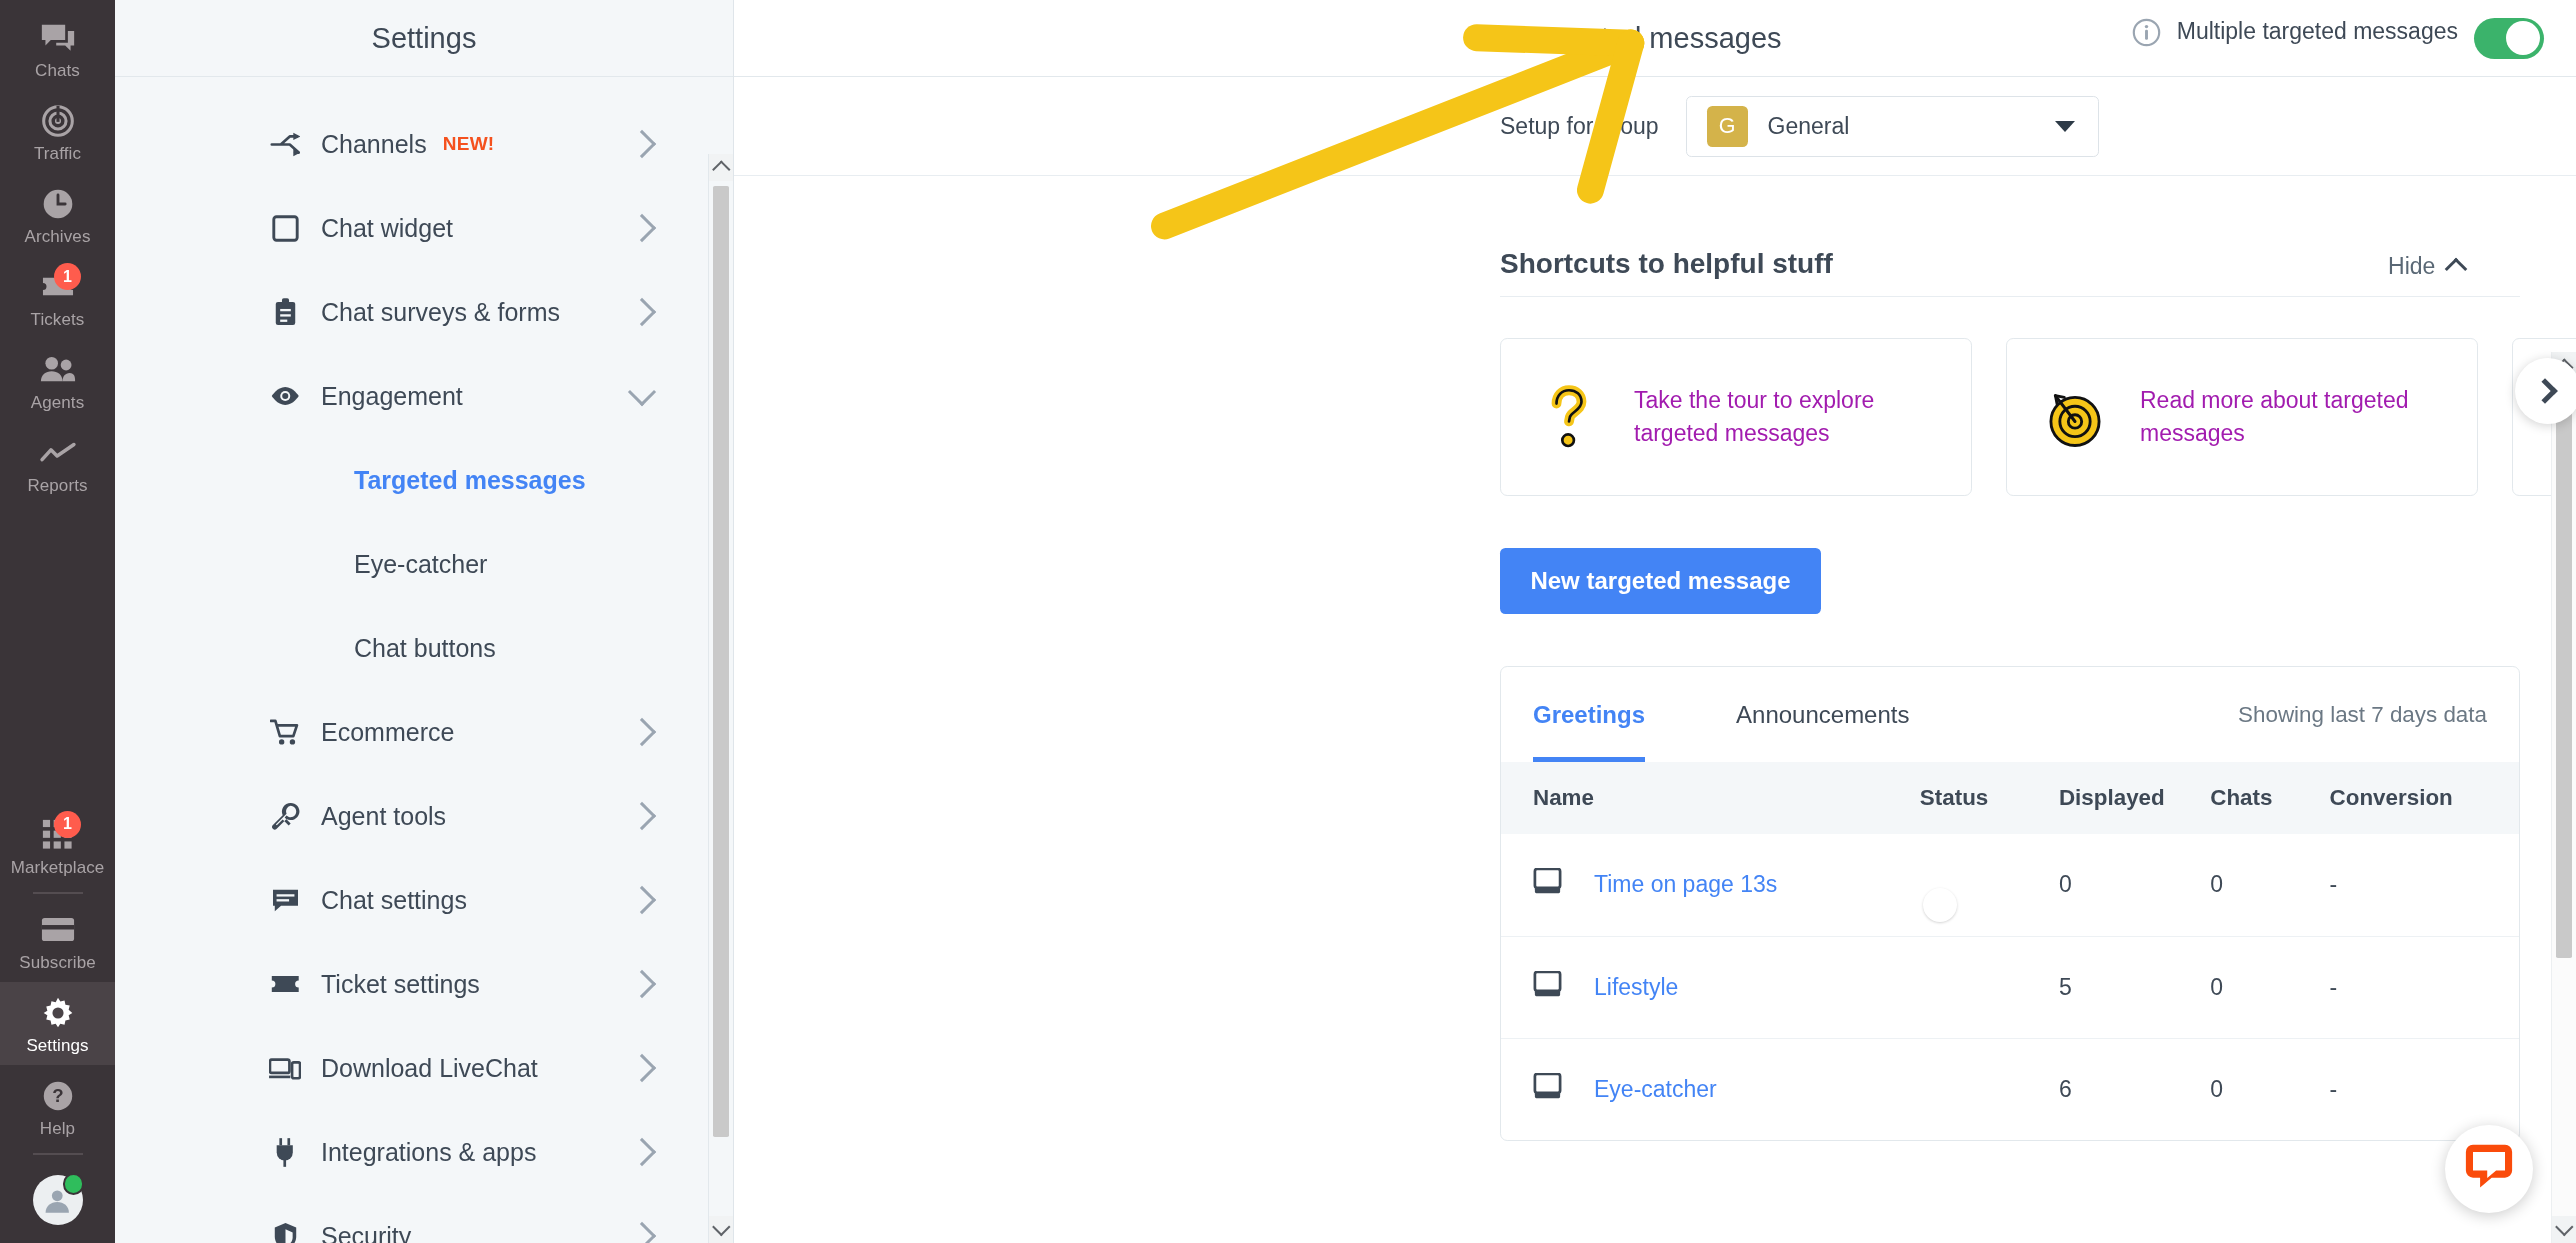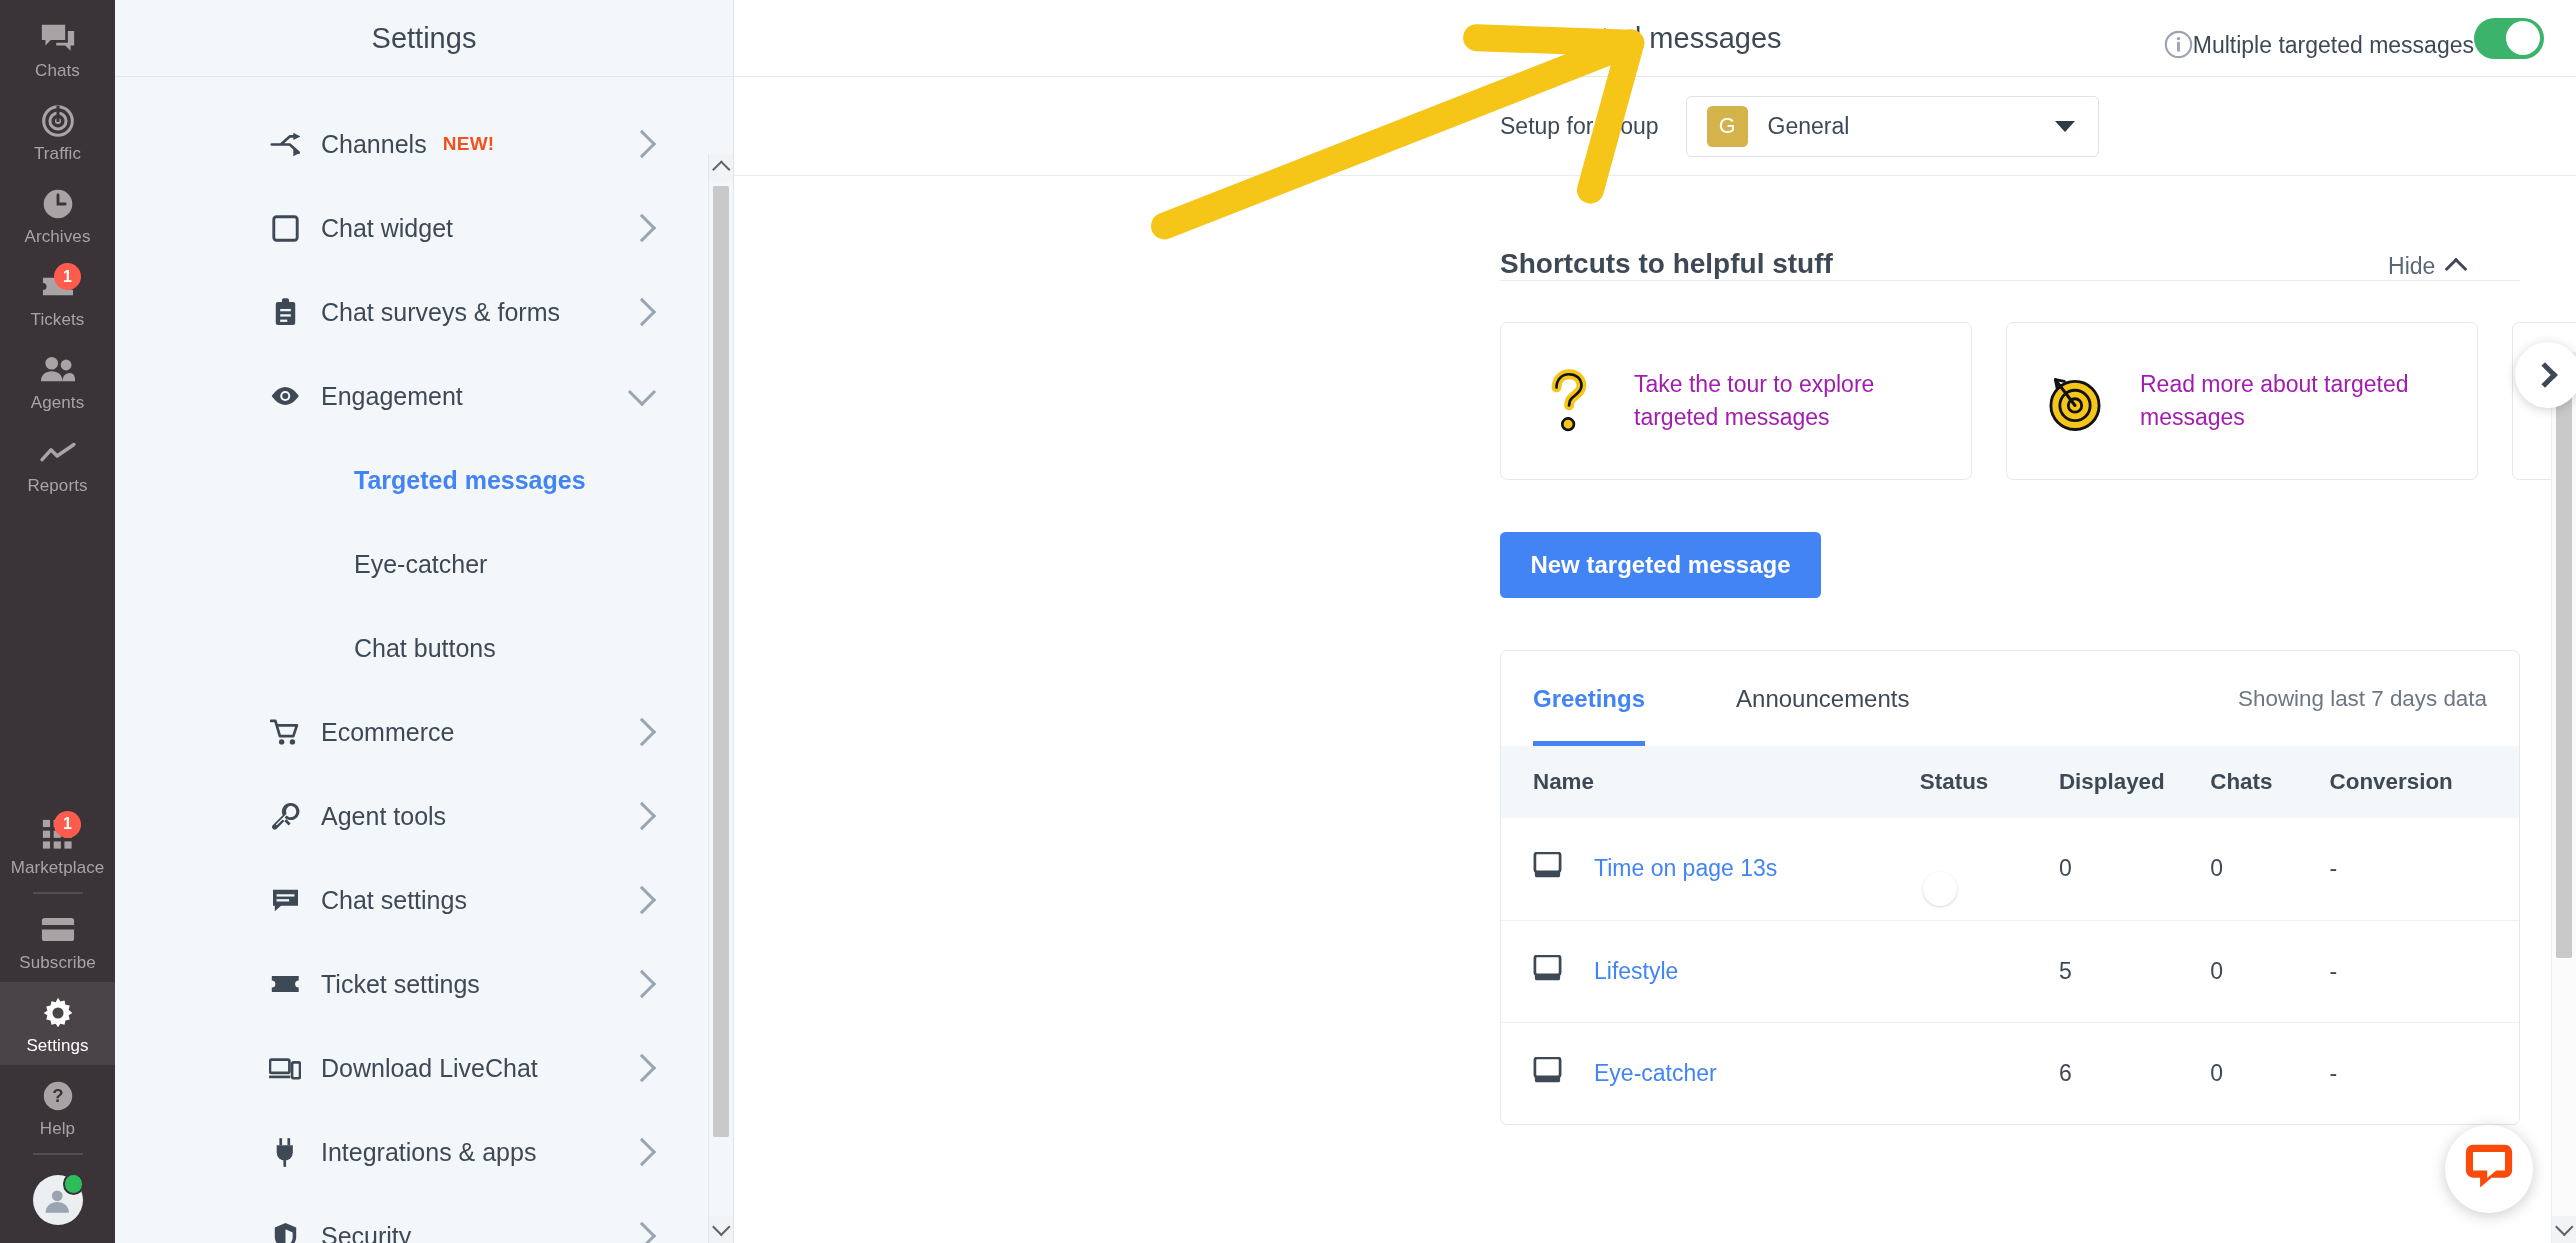"Multiple targeted messages" .head-right { align-items: flex-end -> flex-start; gap: 0 -> 16px }
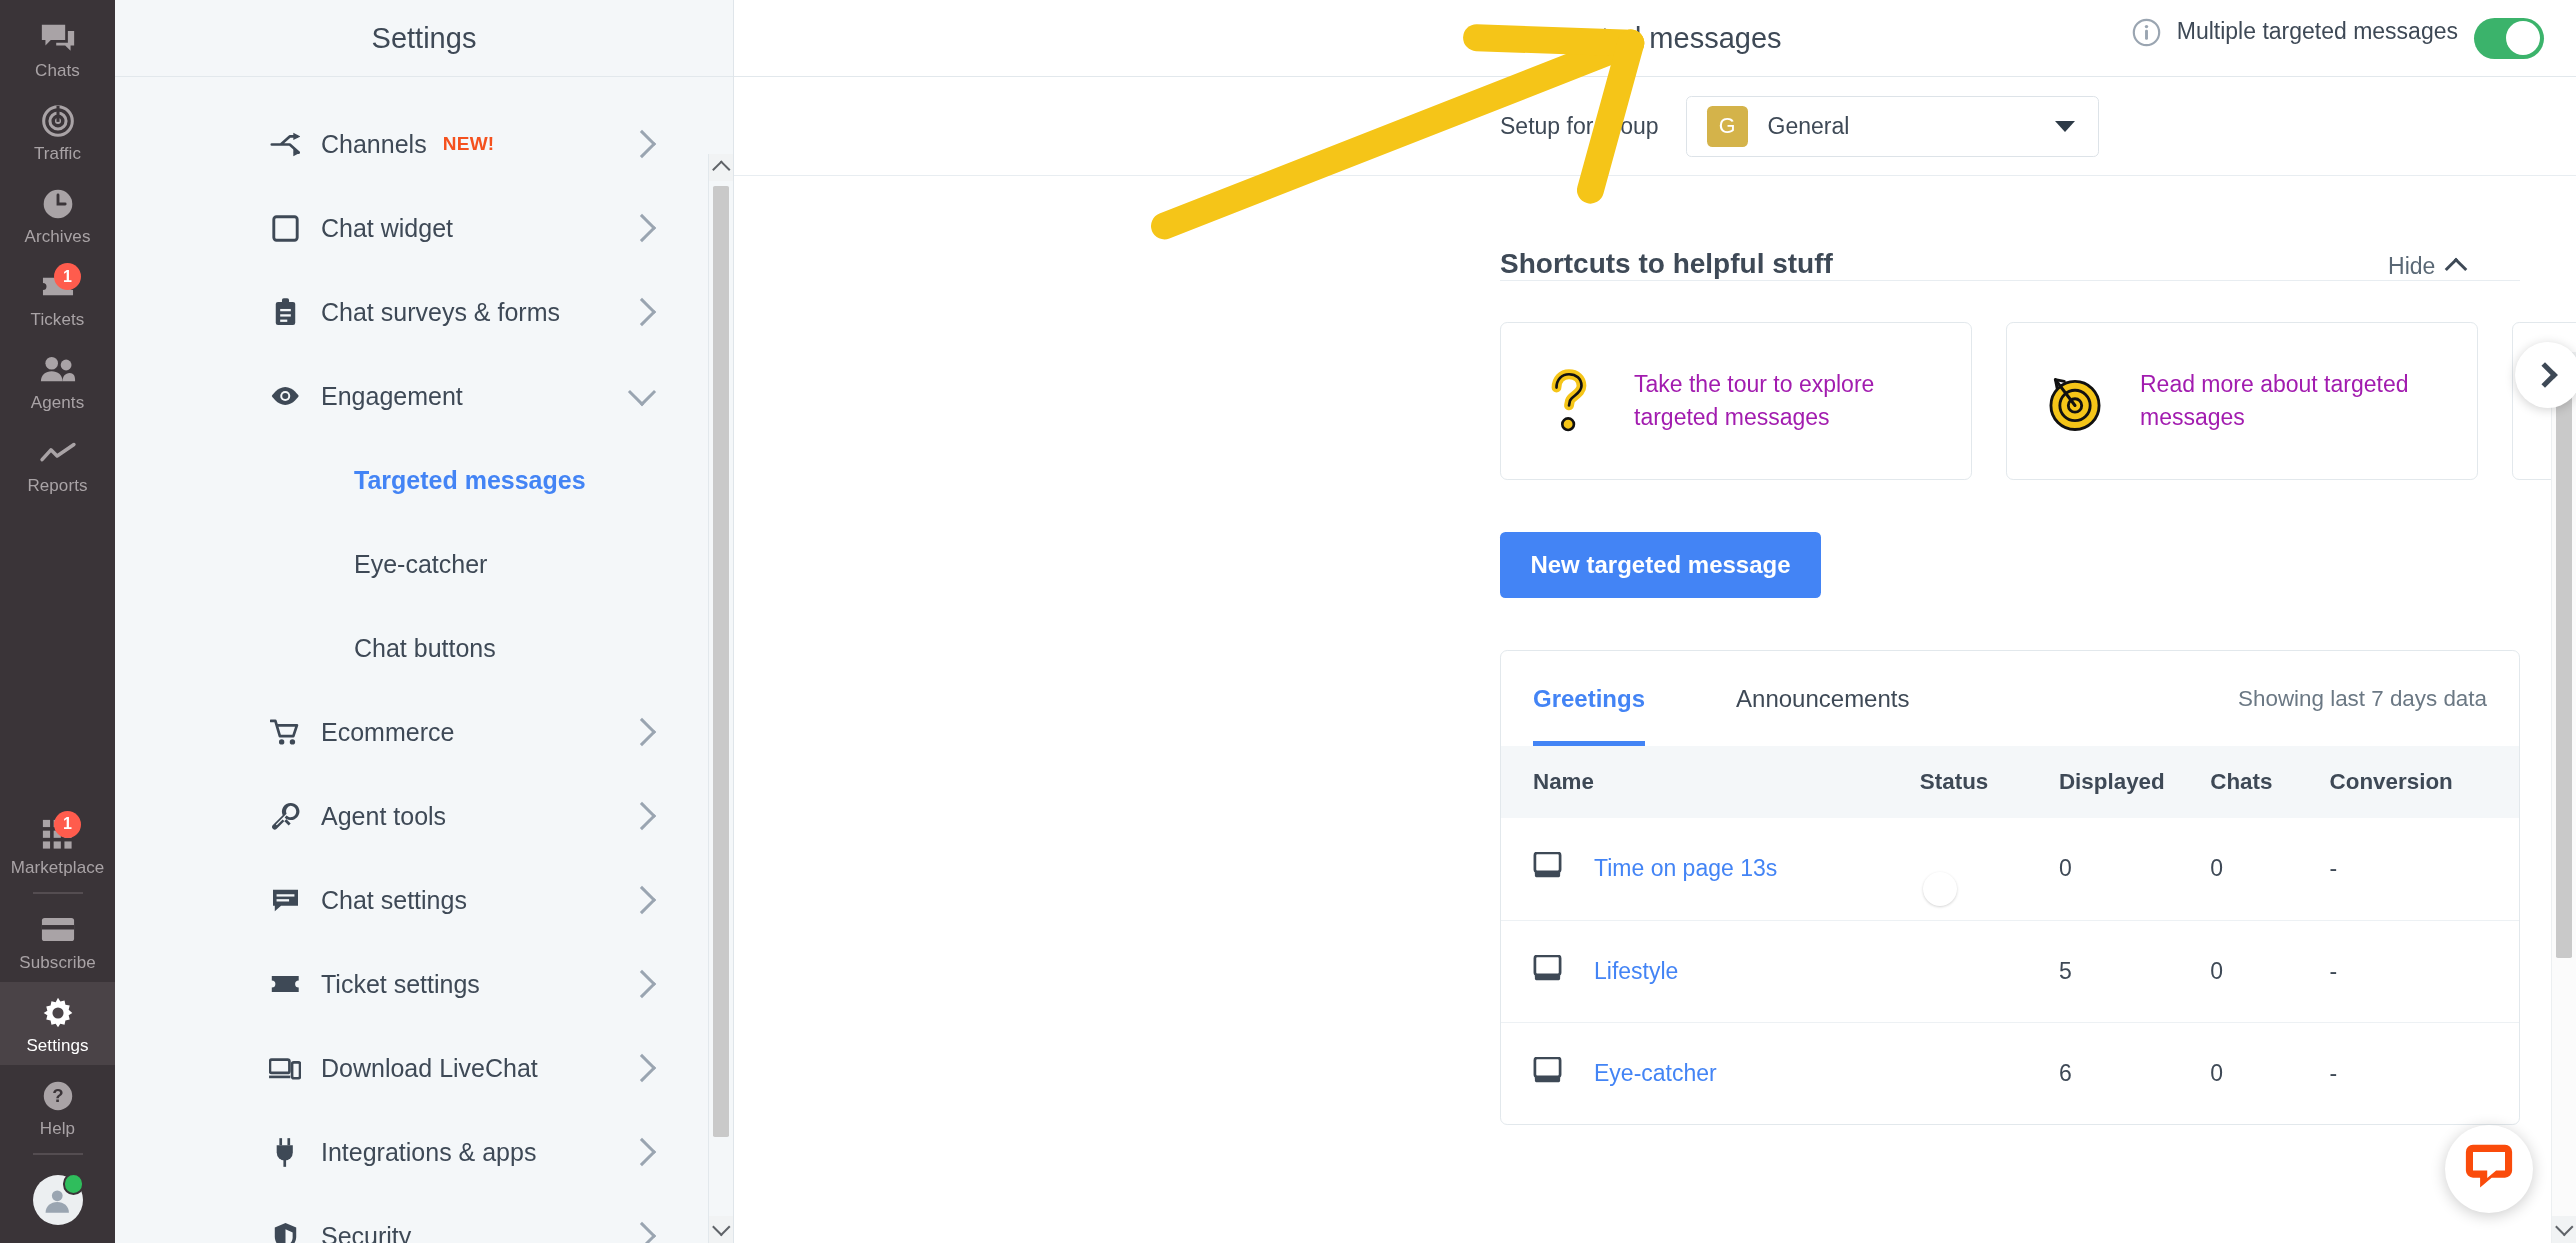"Shortcuts to helpful stuff" .shortcuts-head { padding-bottom: 0 -> 16px }
